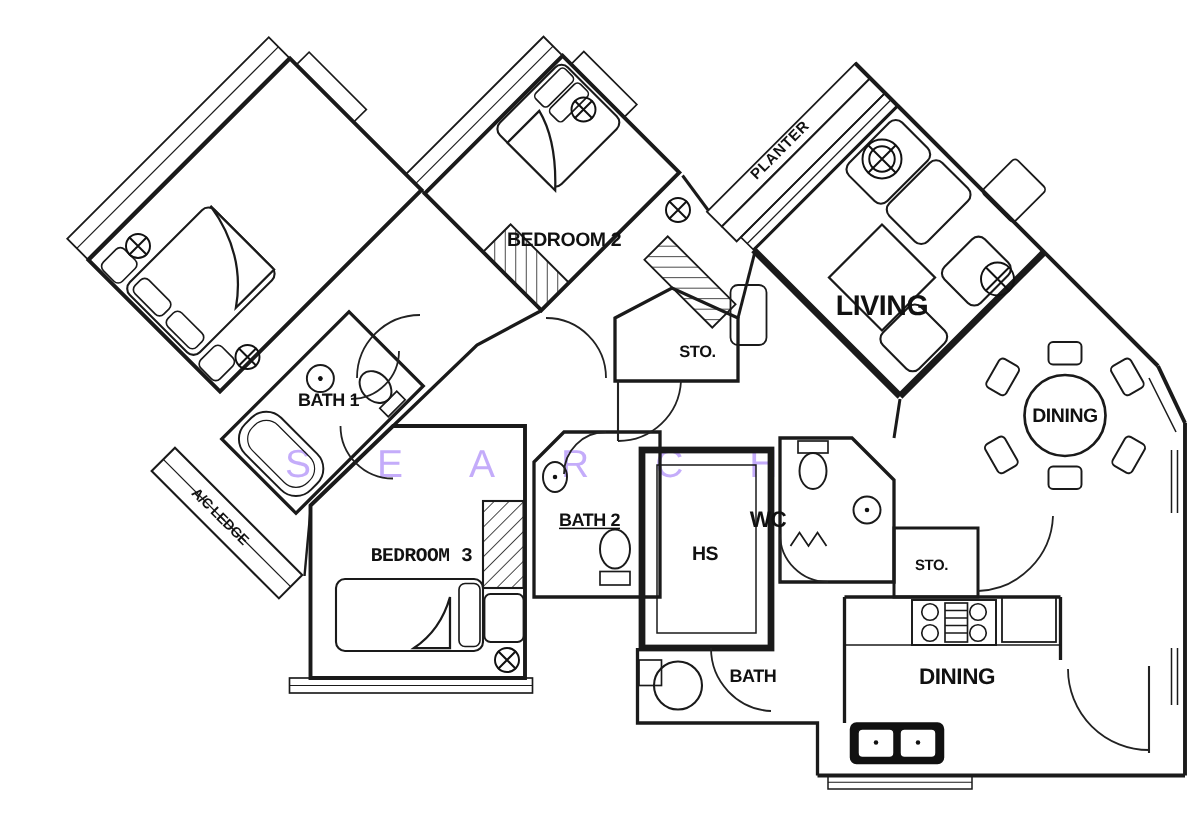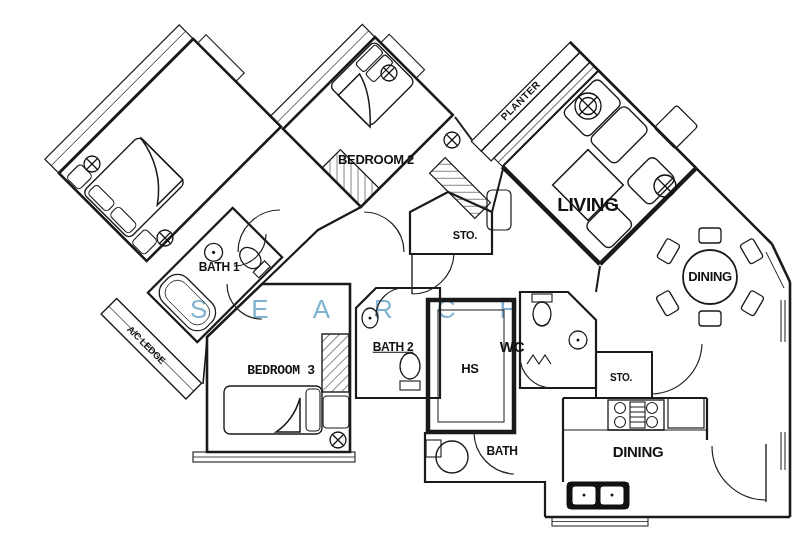"SEARCH" #watermark { color: #0369a1 -> #8b5cf6 }
